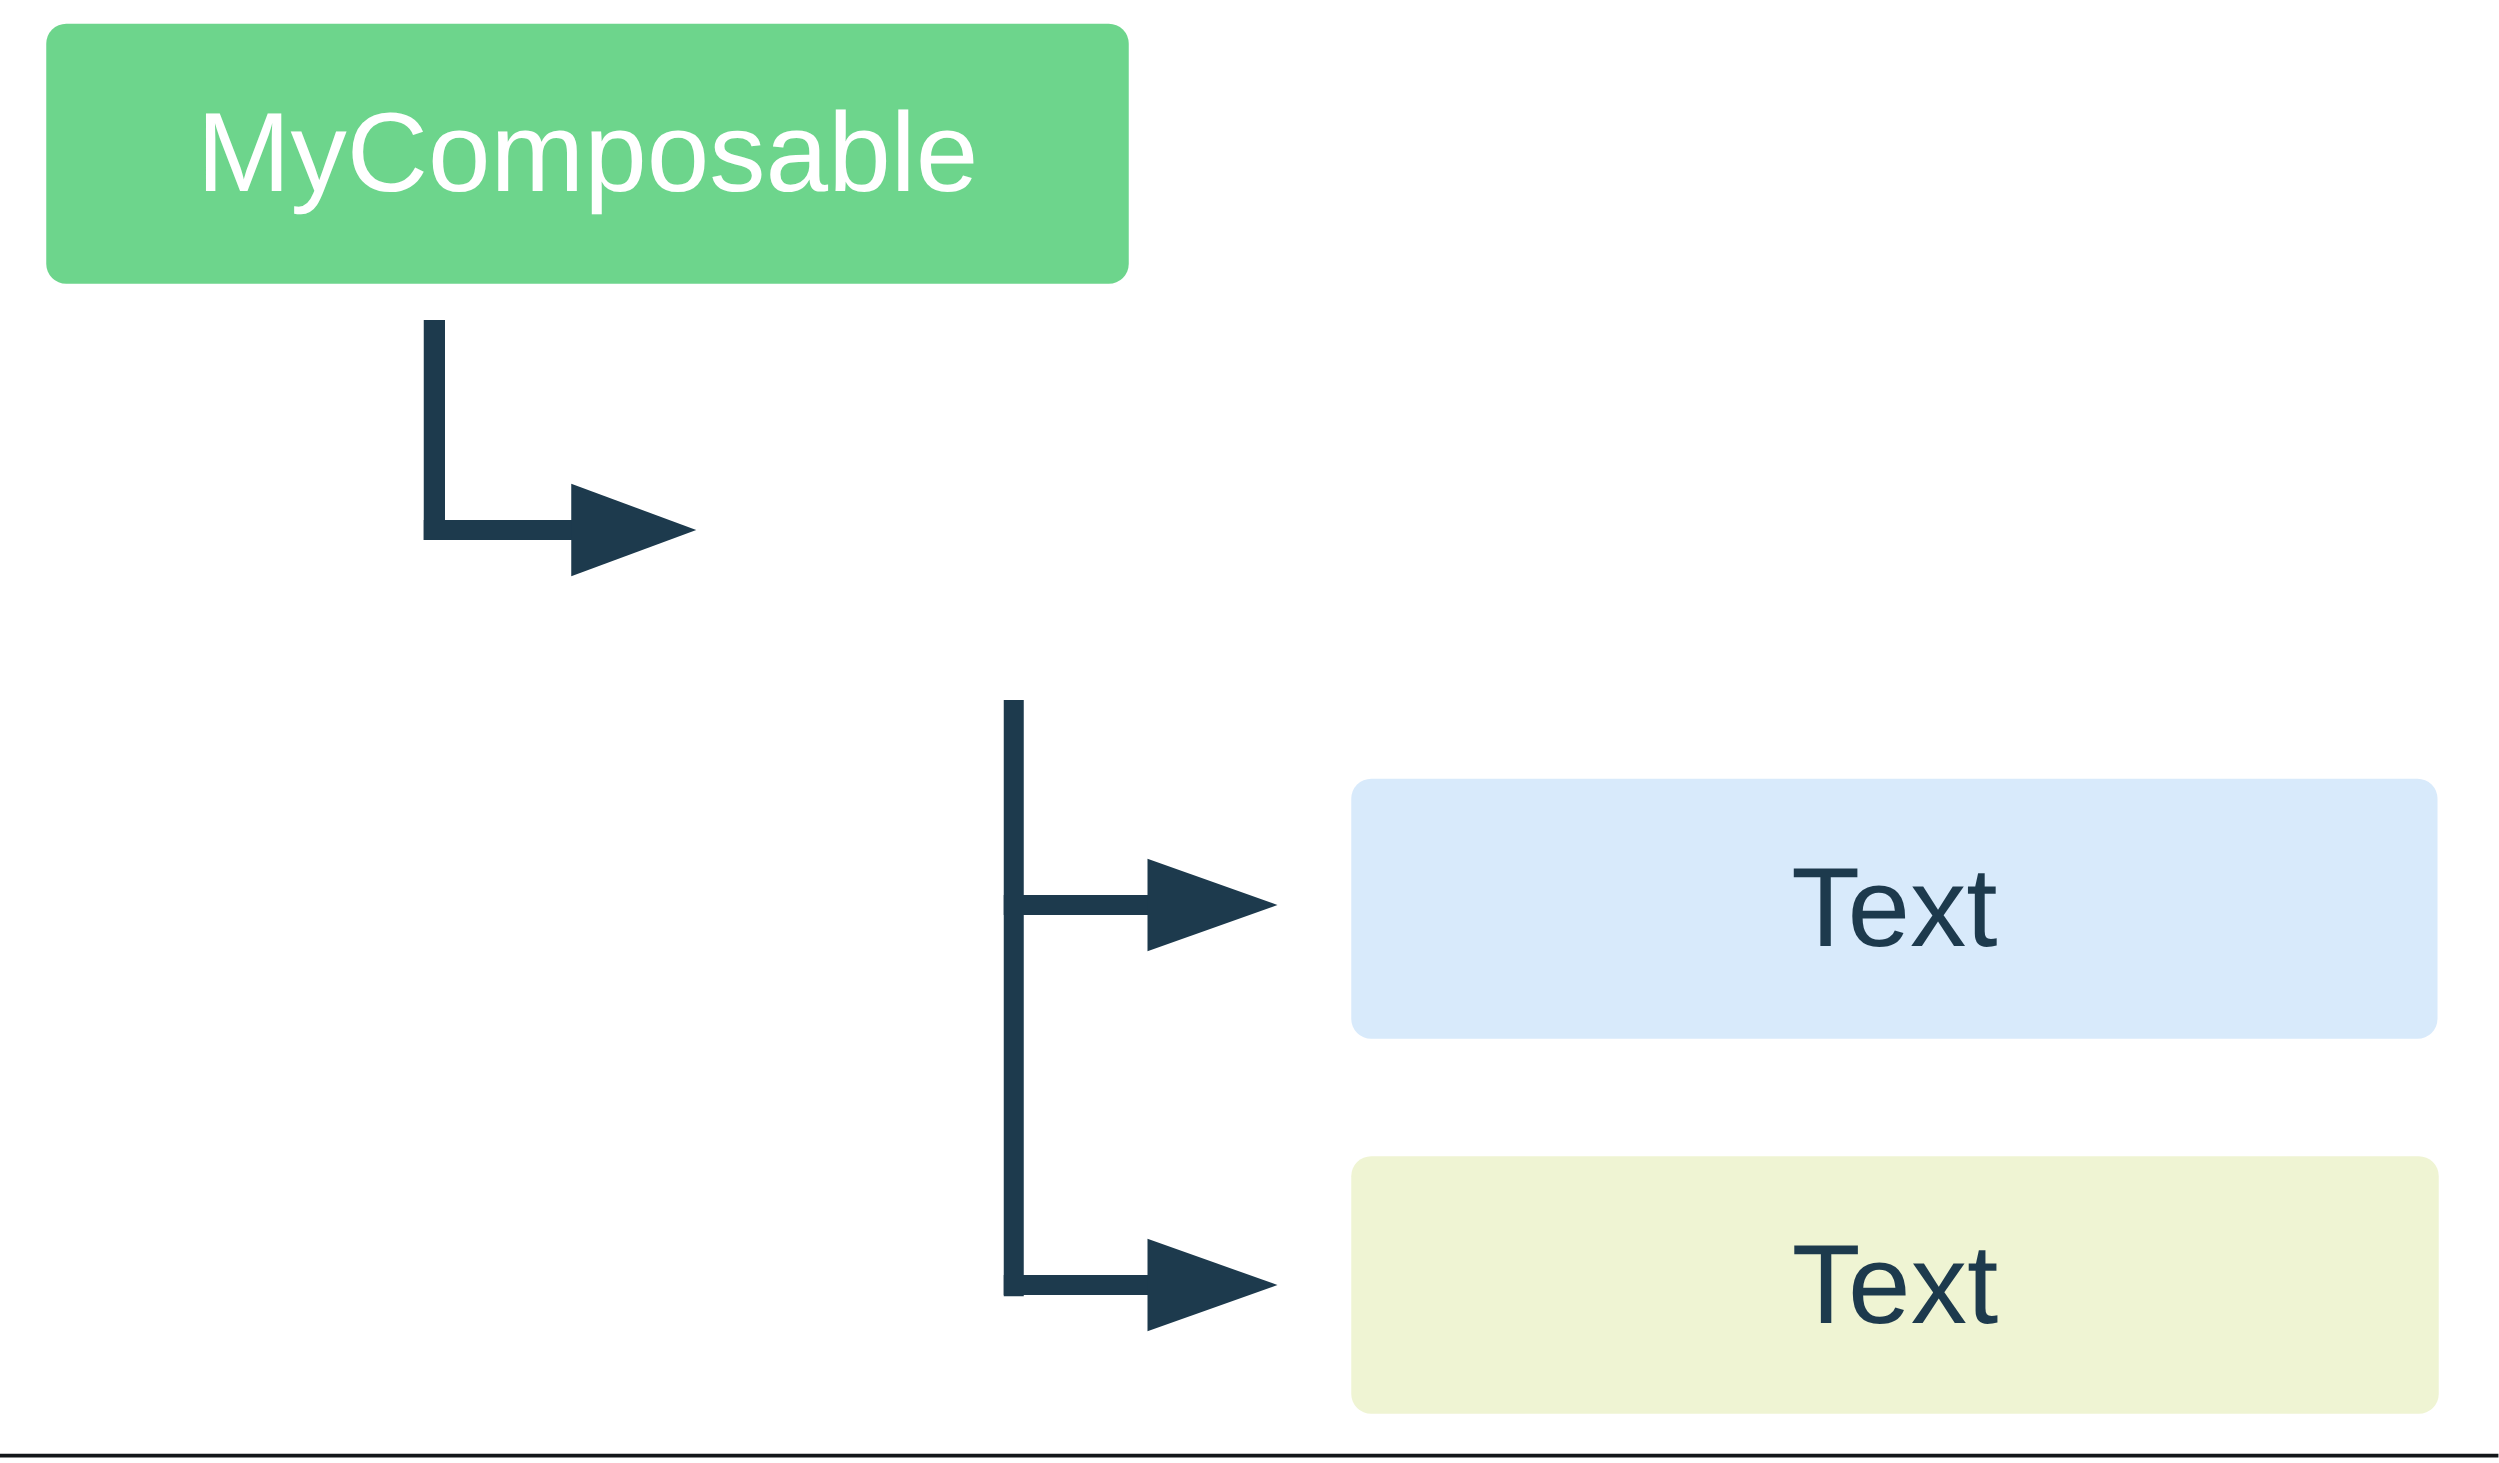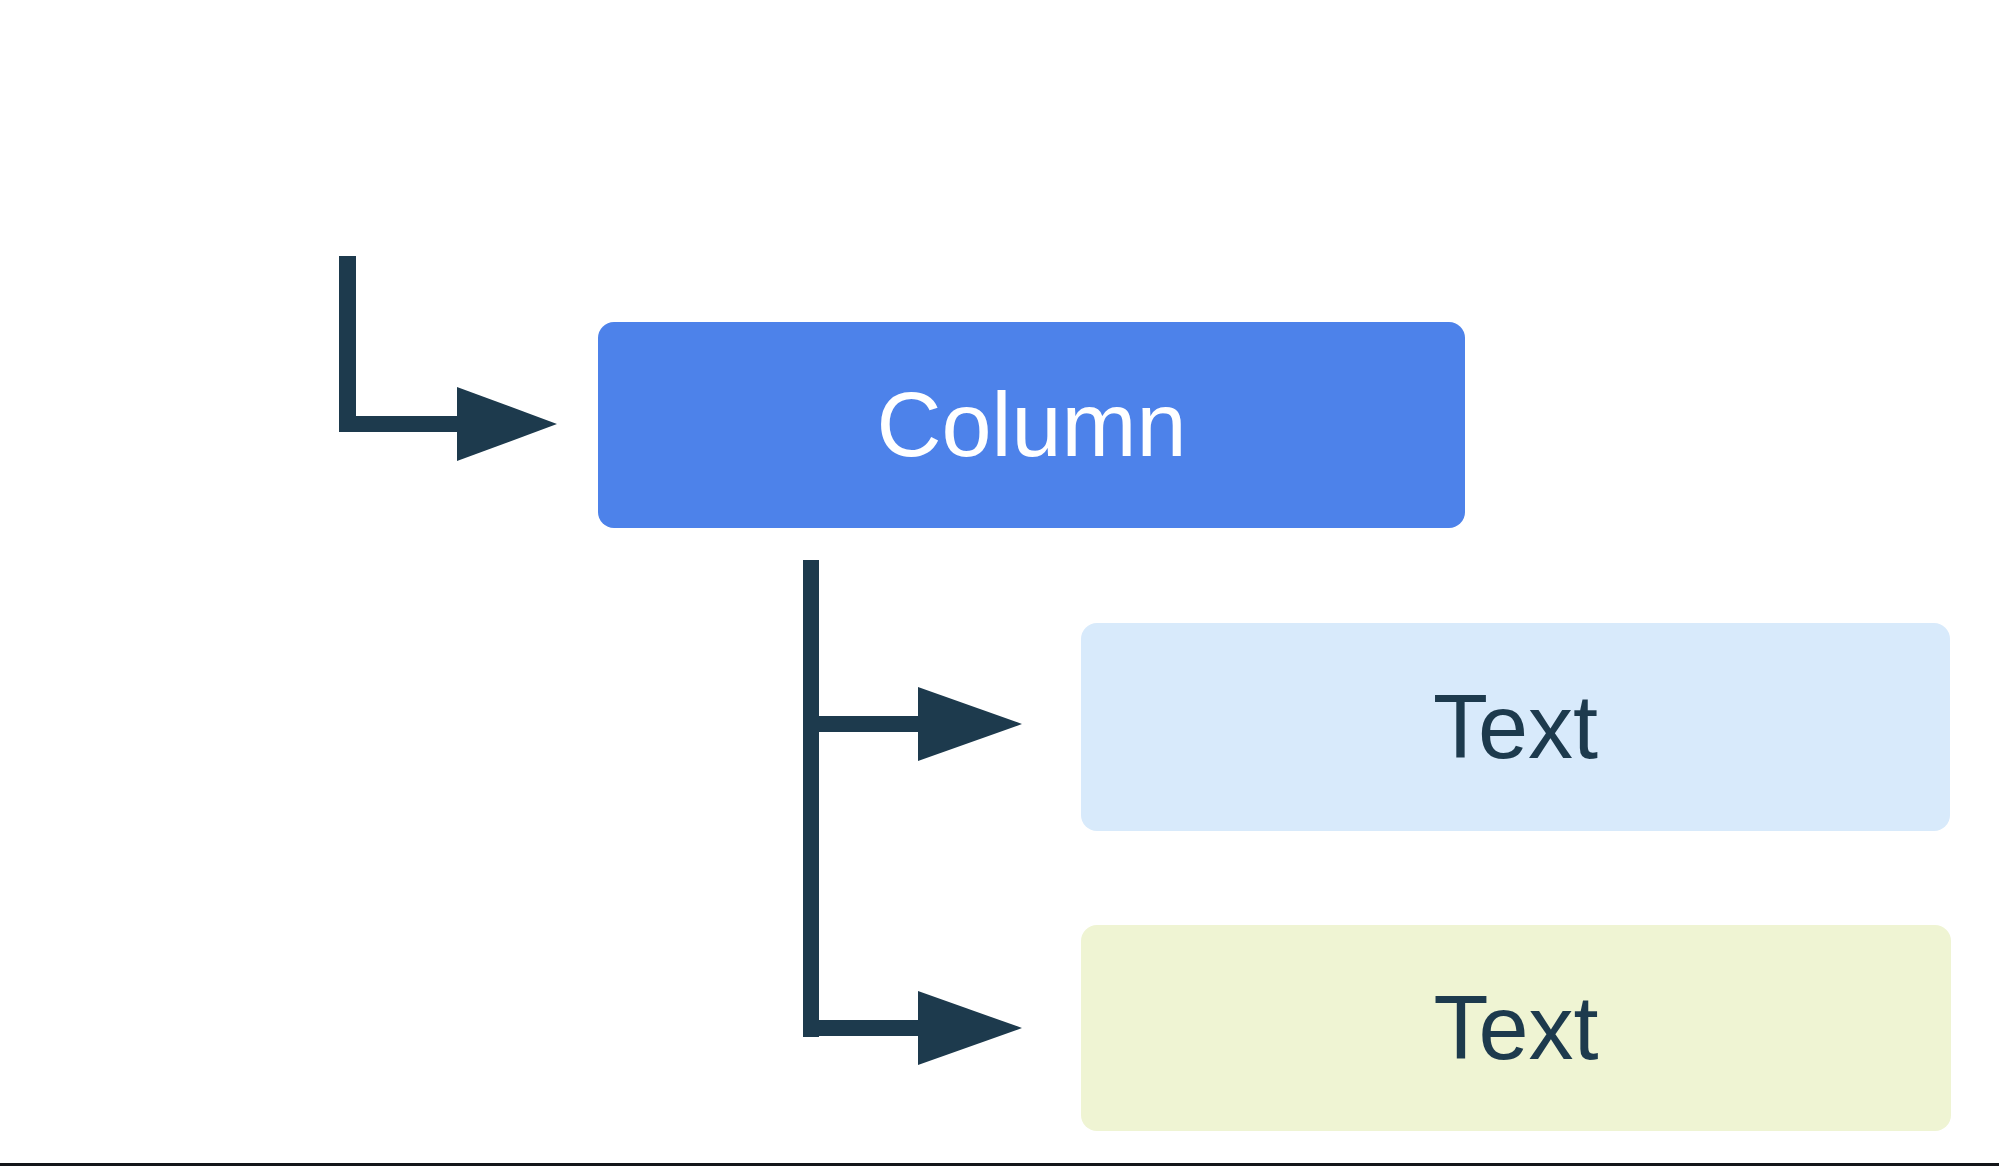"MyComposable" div.node { html: none -> <div> <span>MyComposable</span> </div> }
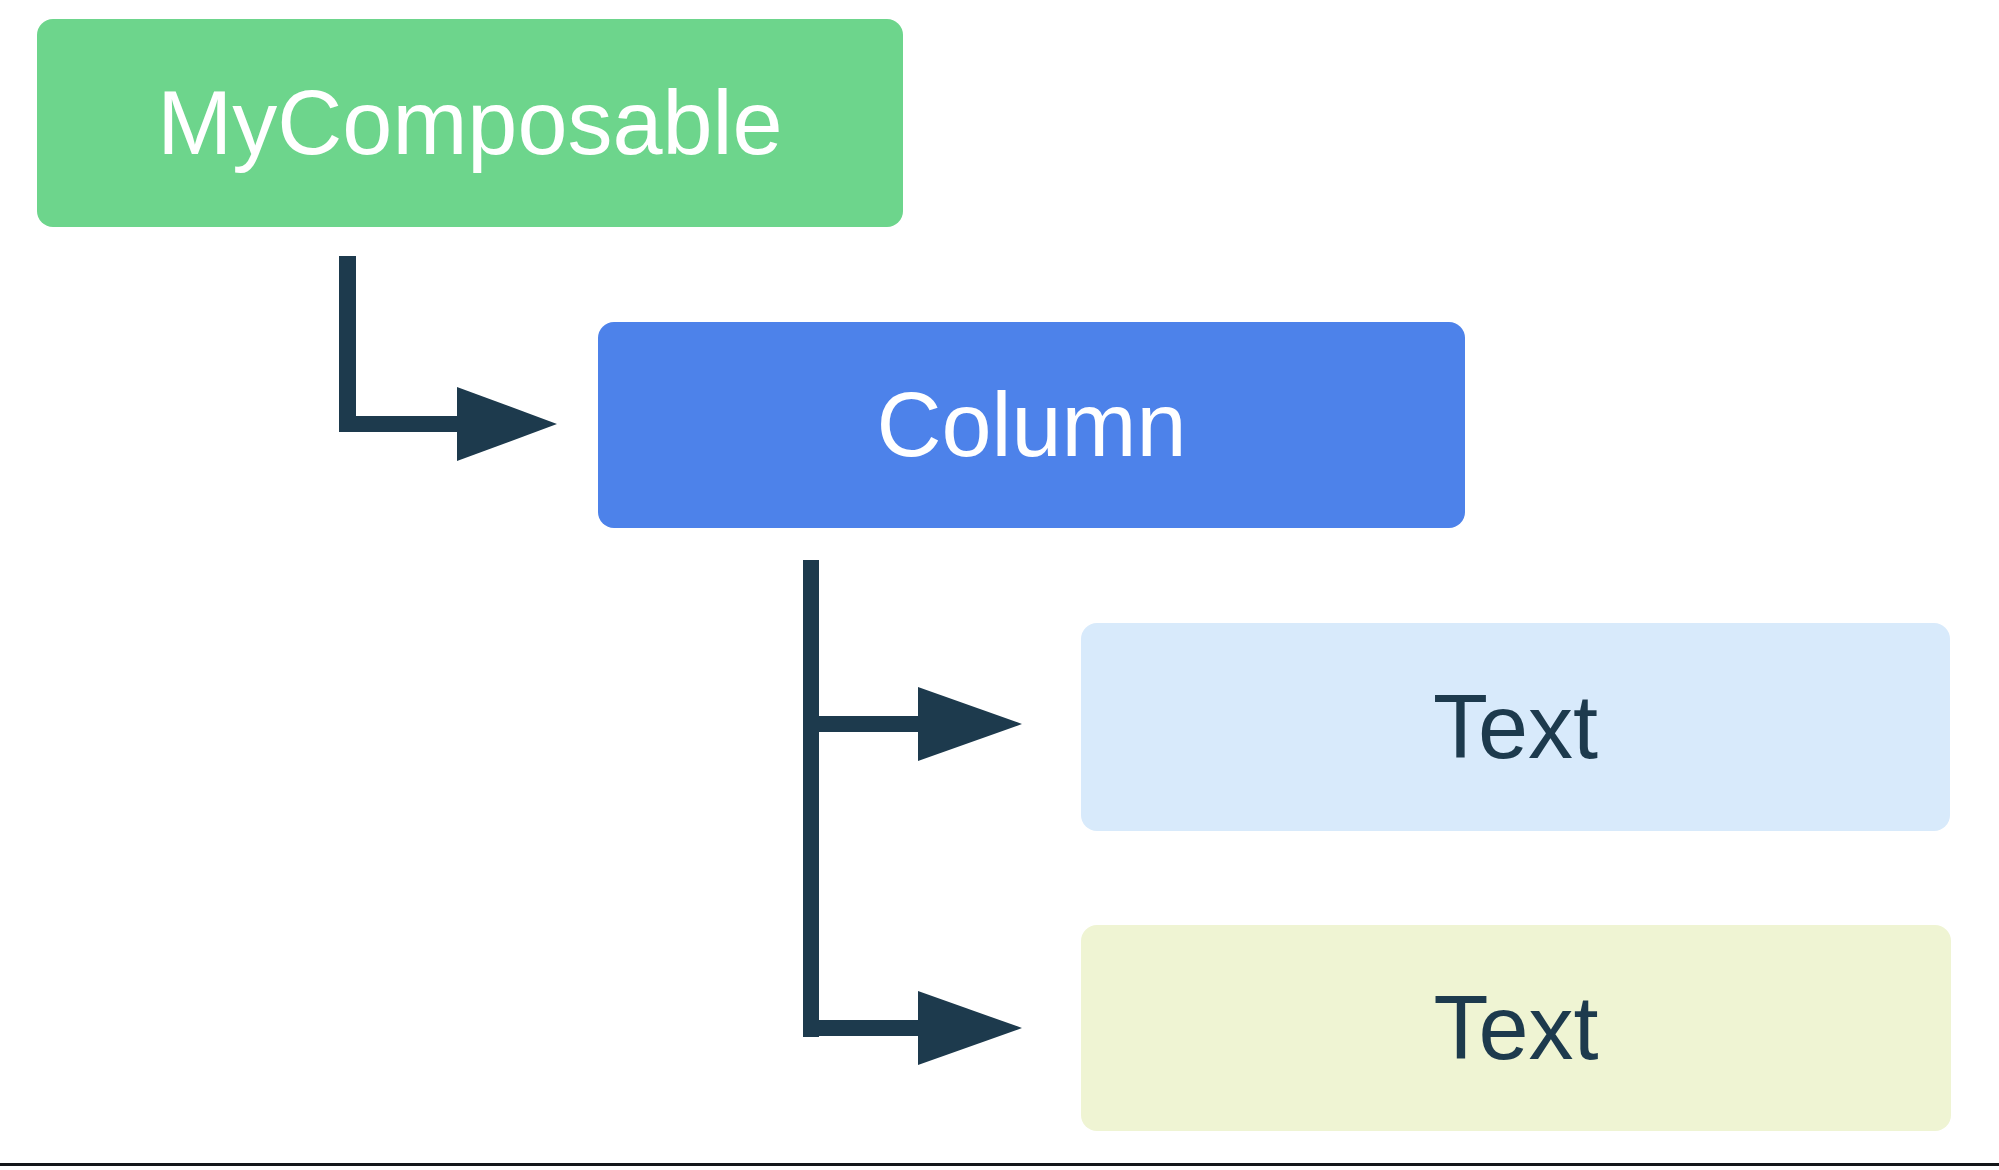"Column" div.node { html: <div> <span>Column</span> </div> -> none }
